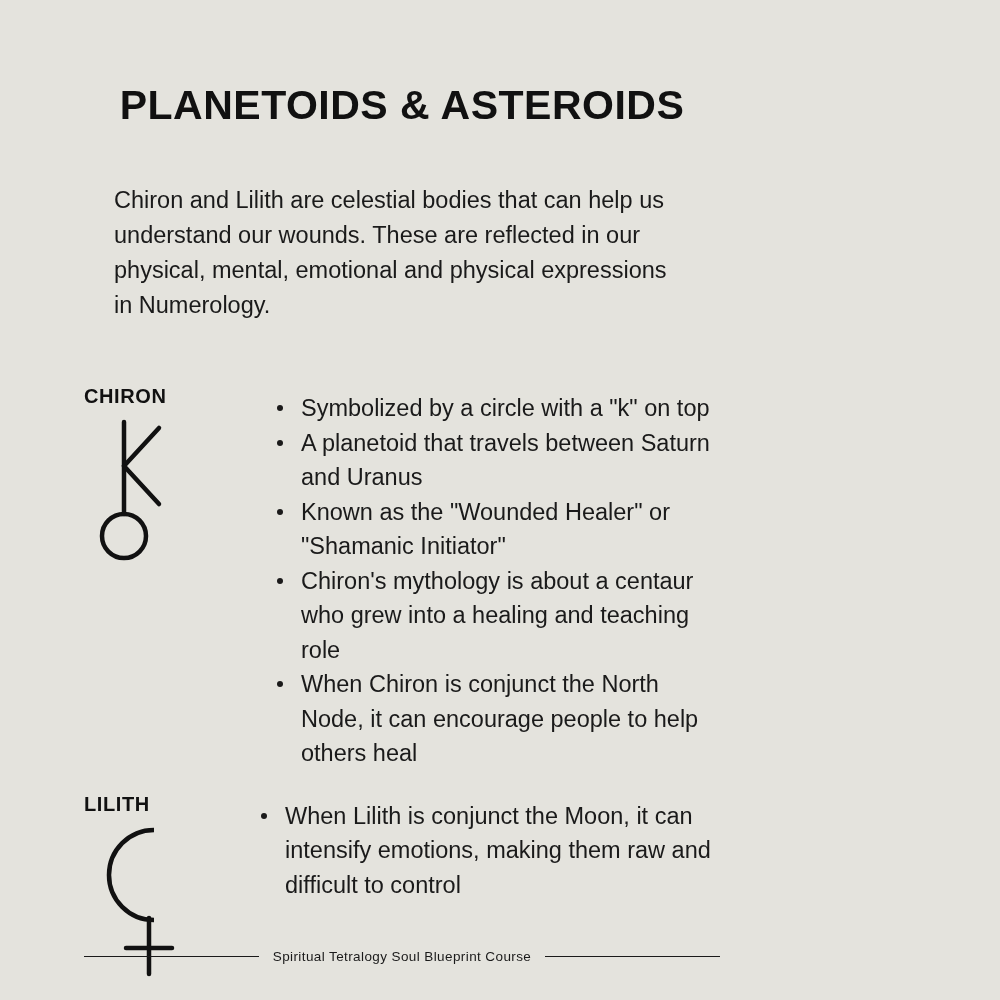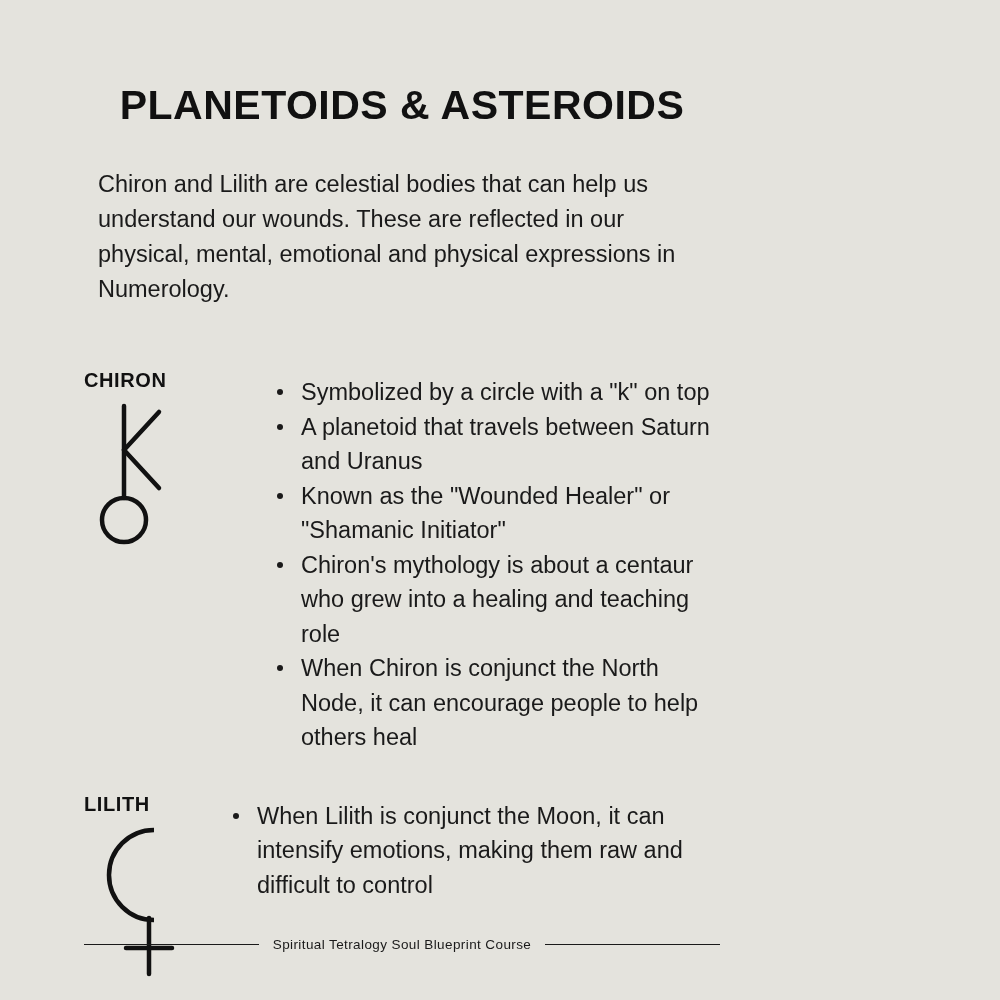"Chiron and Lilith are celestial" .intro { margin: 0 -> 16px }
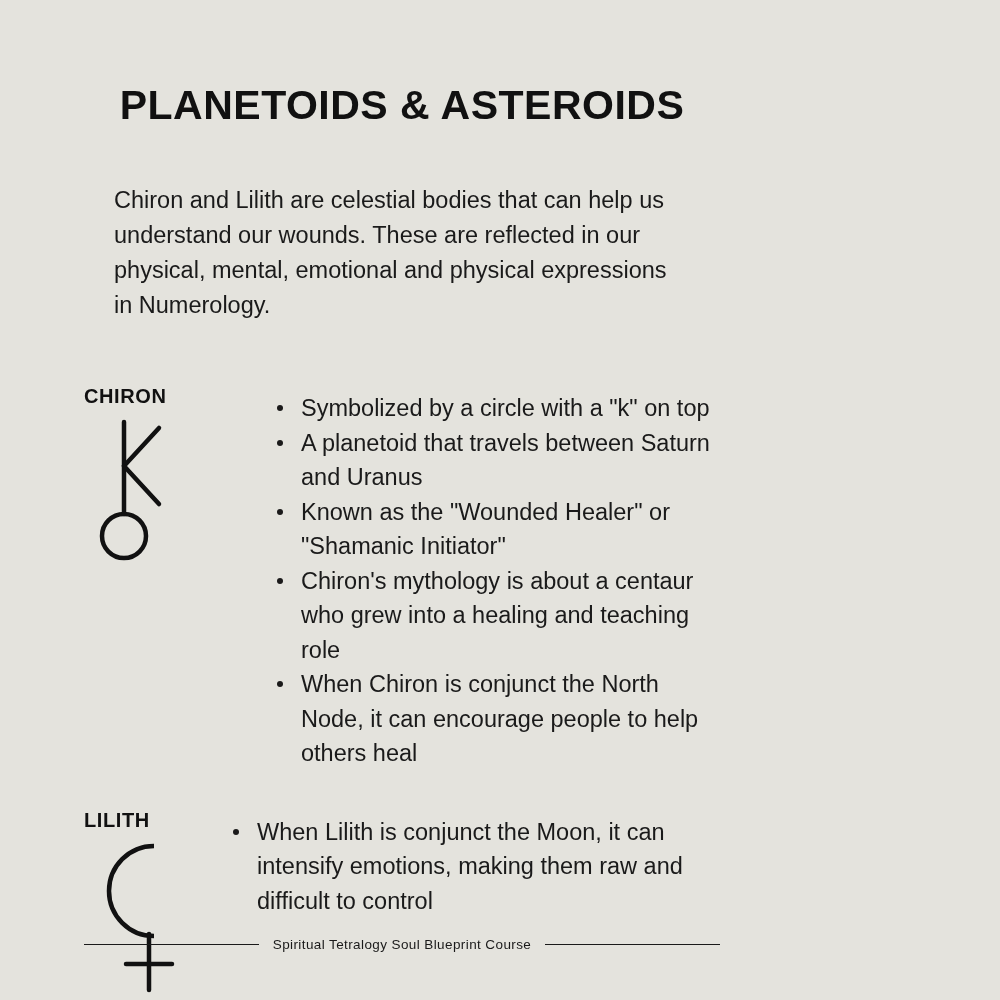"LILITH" .section-lilith { gap: none -> 28px; margin-top: 38px -> 22px }
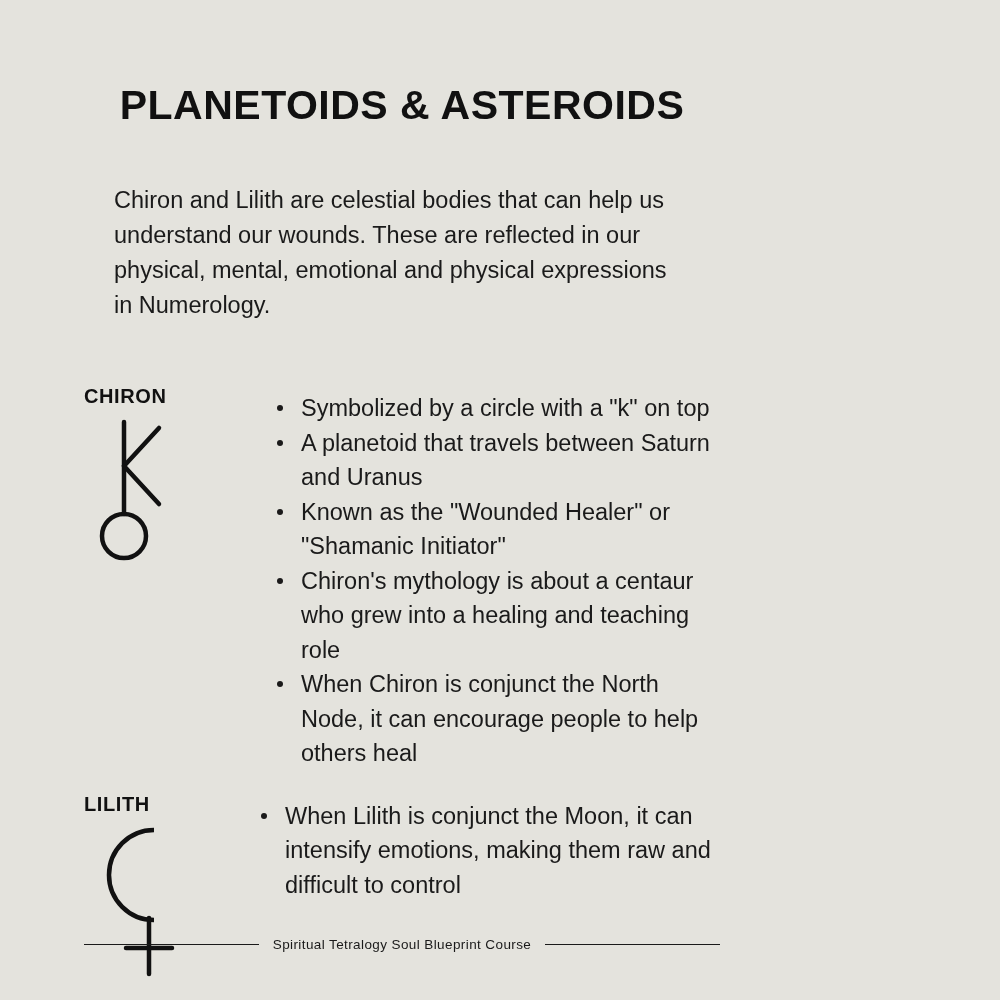"Spiritual Tetralogy Soul Blueprint" .footer { bottom: 48px -> 36px }
